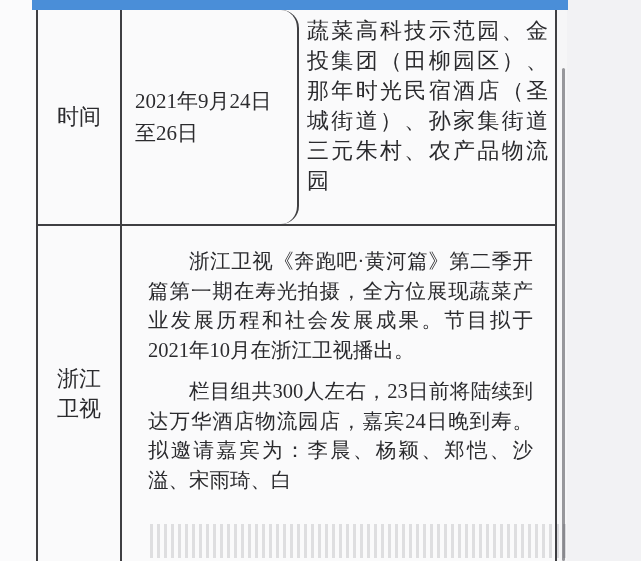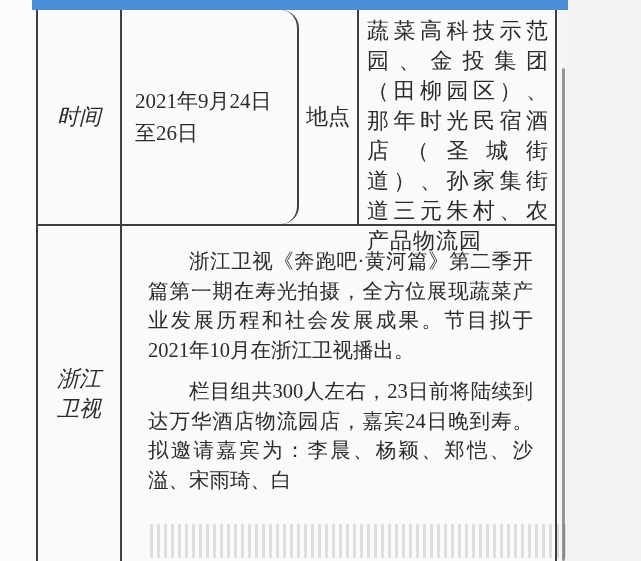"时间" .label-cell .label-text { font-style: italic -> none }
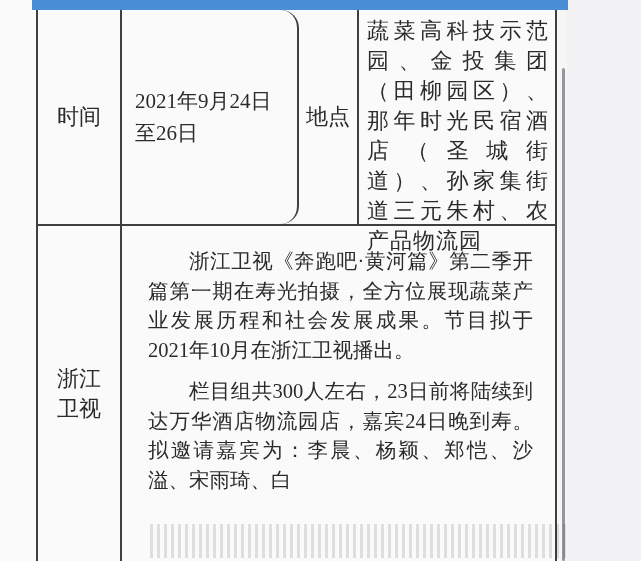"地点" div.cell { html: <div> <span>地点</span> </div> -> none }
